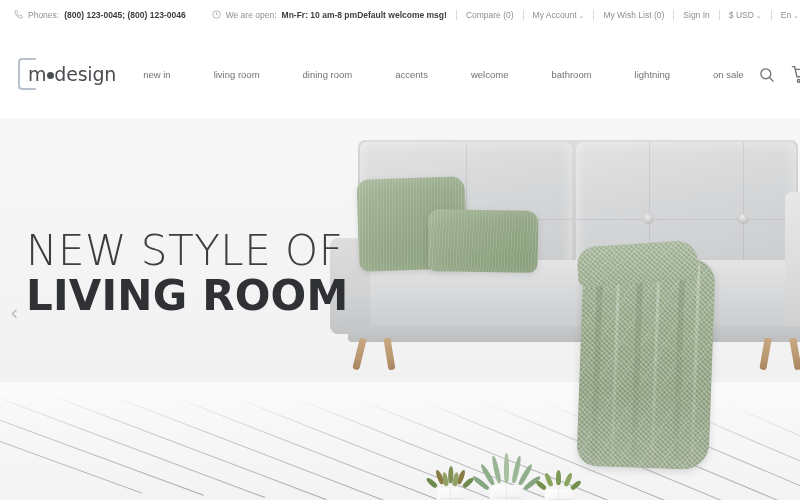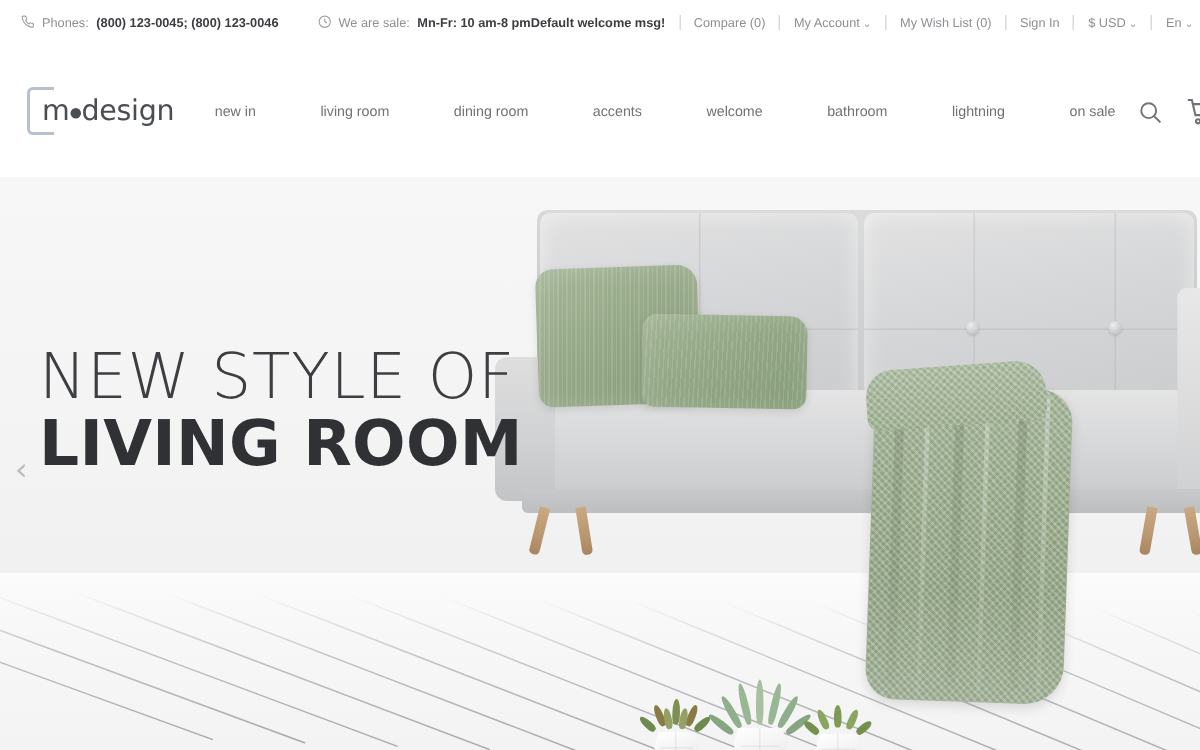"We are sale:" span { text: sale -> open }
